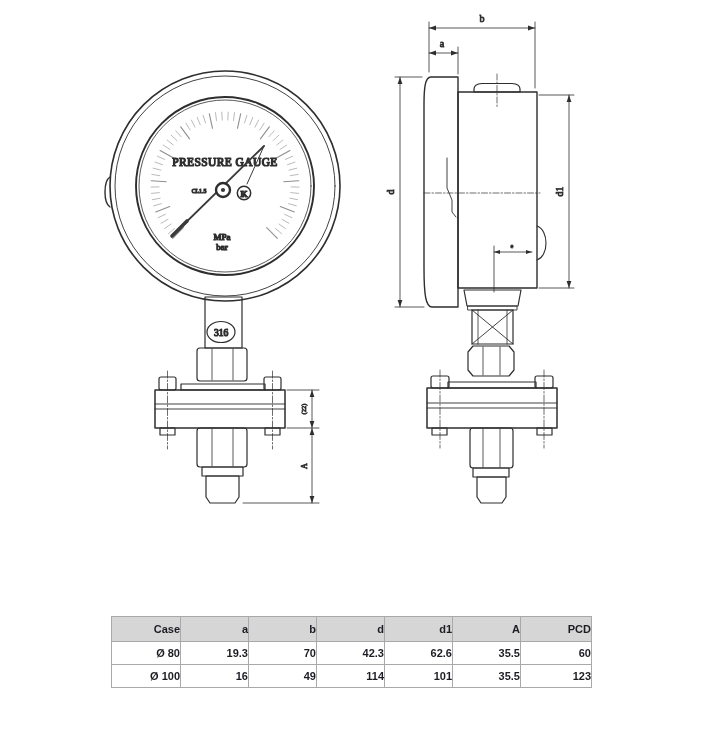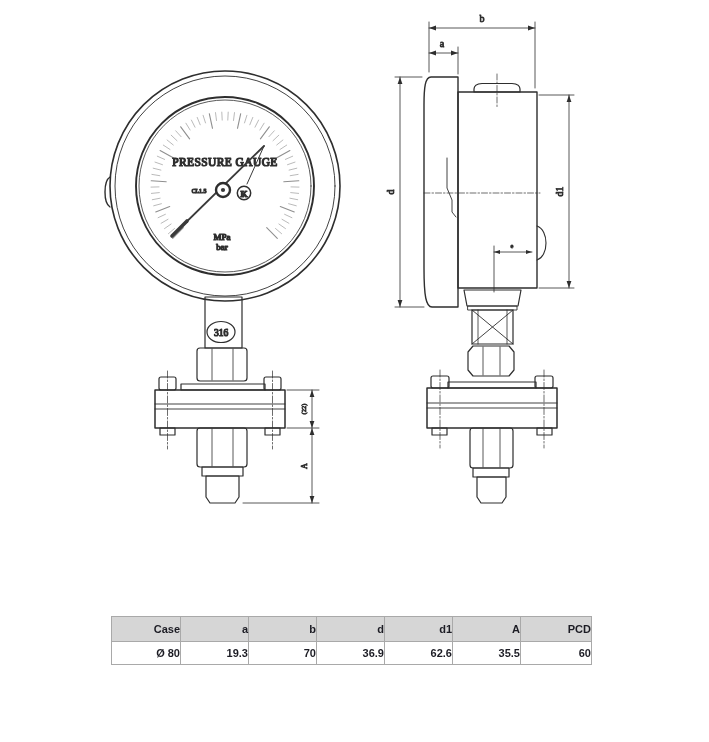"36.9" td { text: 36.9 -> 42.3 }
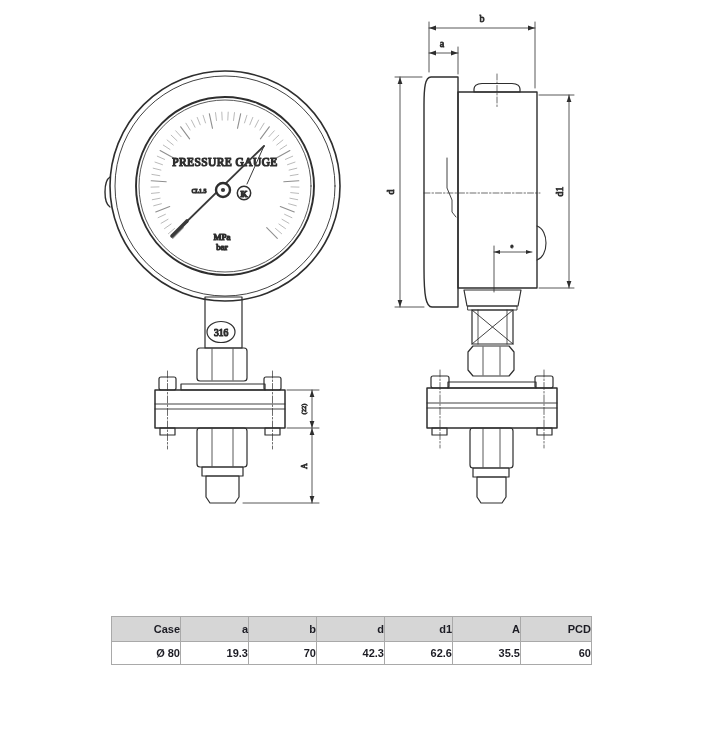"Ø 100" tr { html: none -> <tr> <td>Ø 100</td> <td>16</td> <td>49</td> <td>114</td> <td>101</td> <td>35.5</td> <td>123</td> </tr> }
